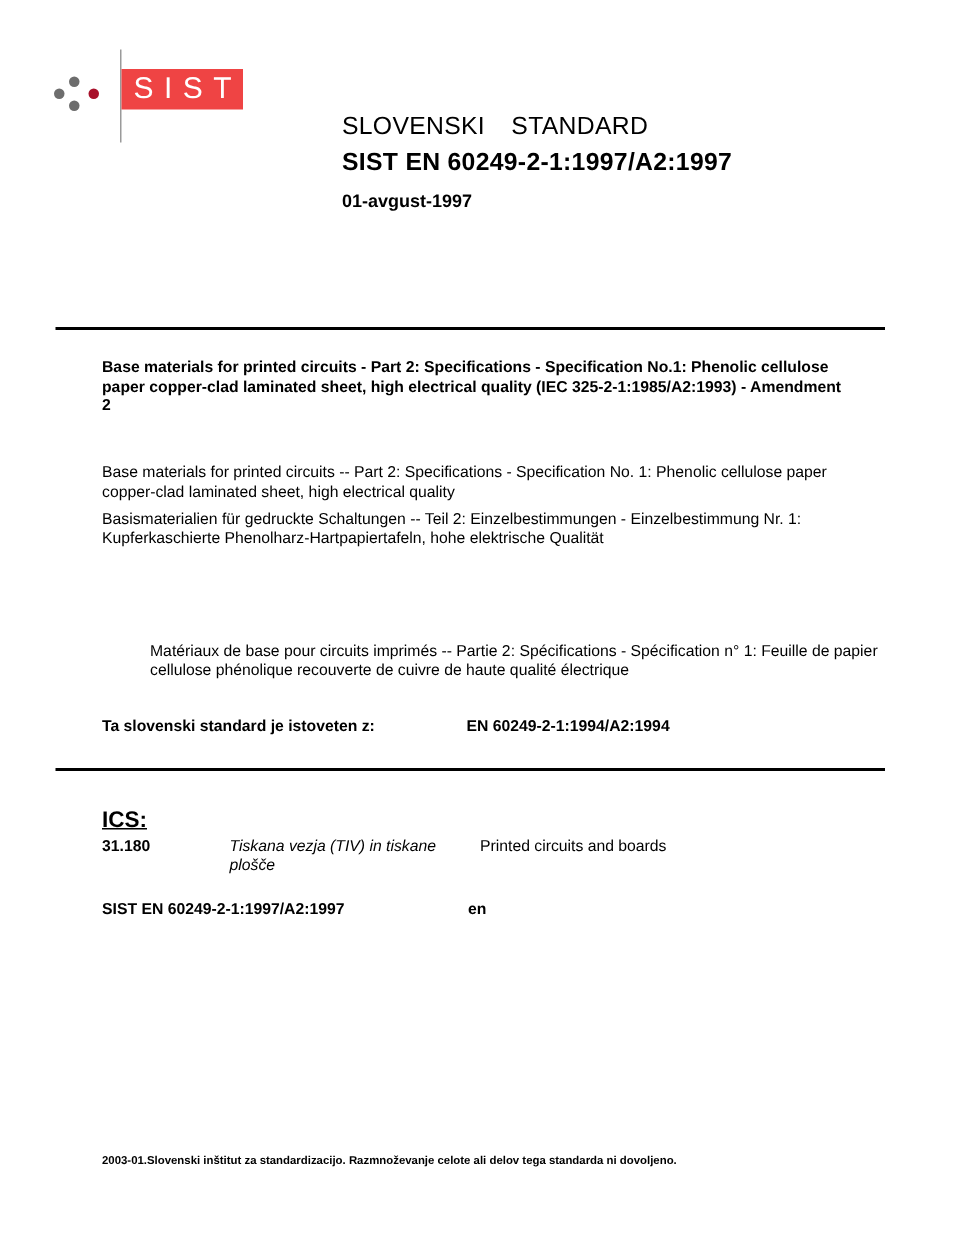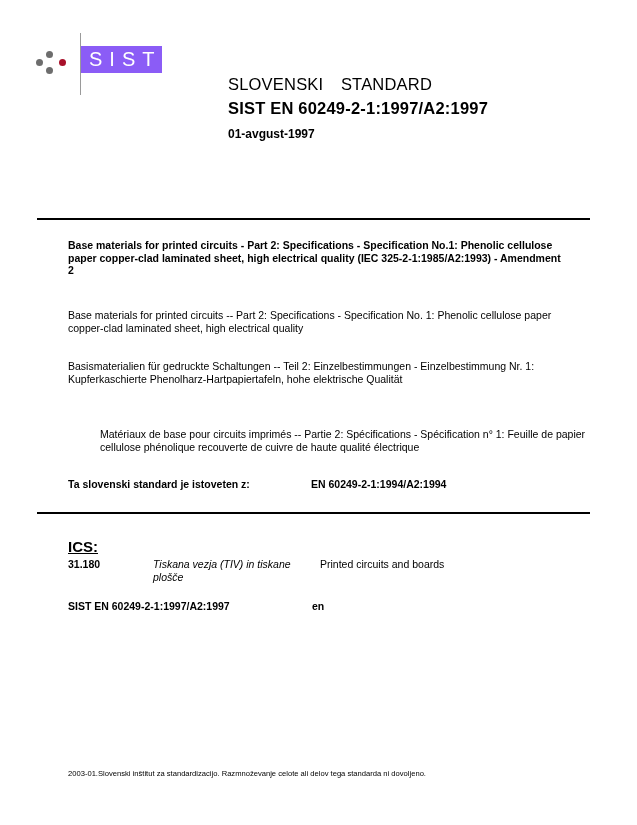"SIST" .logo-box { background: #8b5cf6 -> #ef4444 }
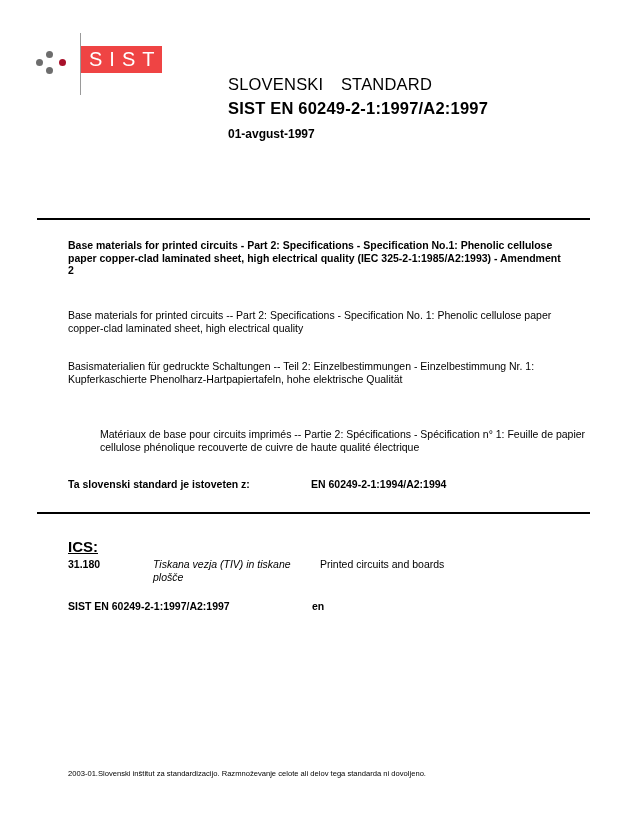"Basismaterialien für gedruckte" div.abs { top: 360px -> 340px }
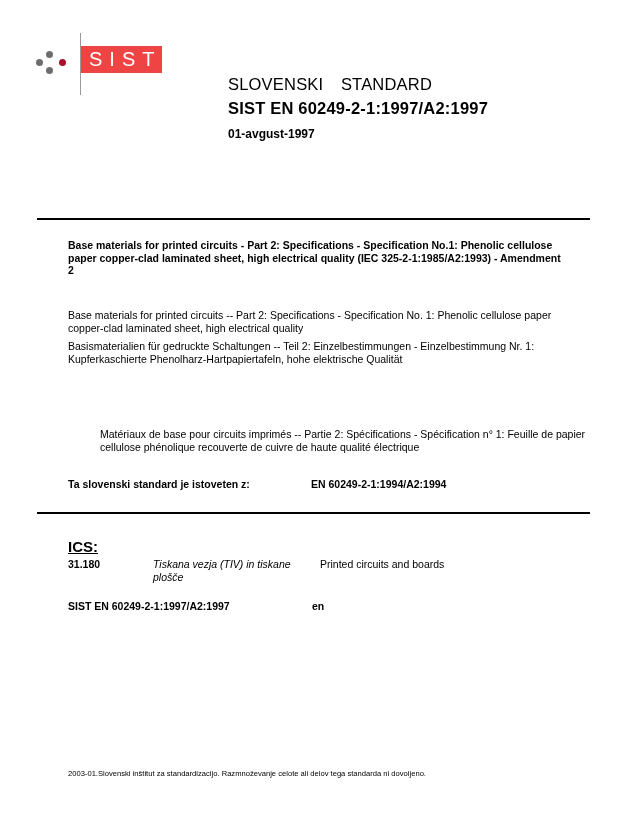"2003-01.Slovenski inštitut za" .footer { font-weight: none -> bold }
